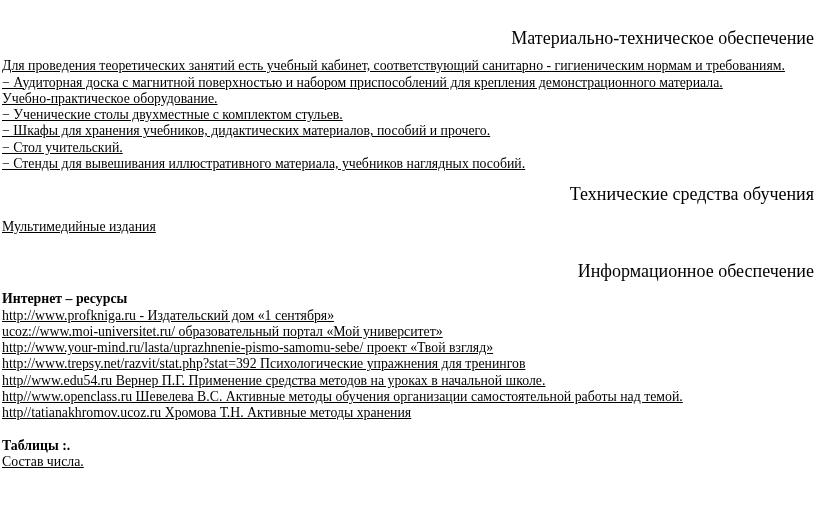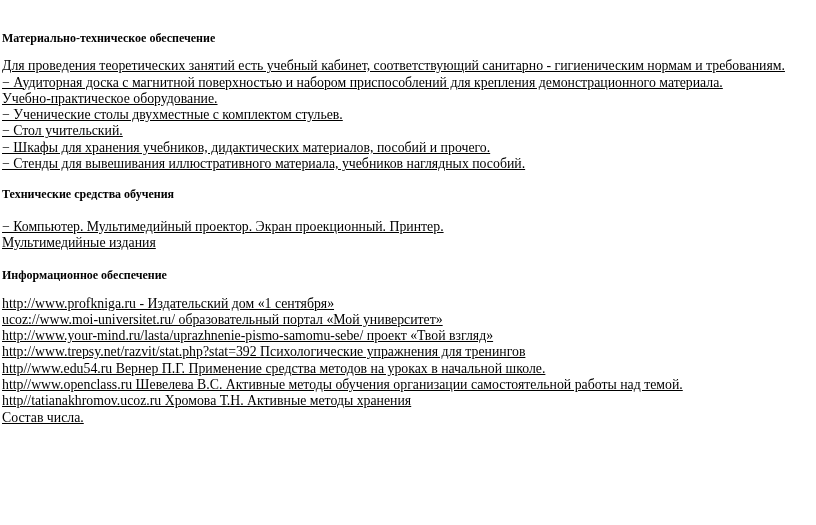"Материально-техническое обеспечение" .heading { font-size: 12px -> 18px; font-weight: bold -> normal; text-align: left -> right }
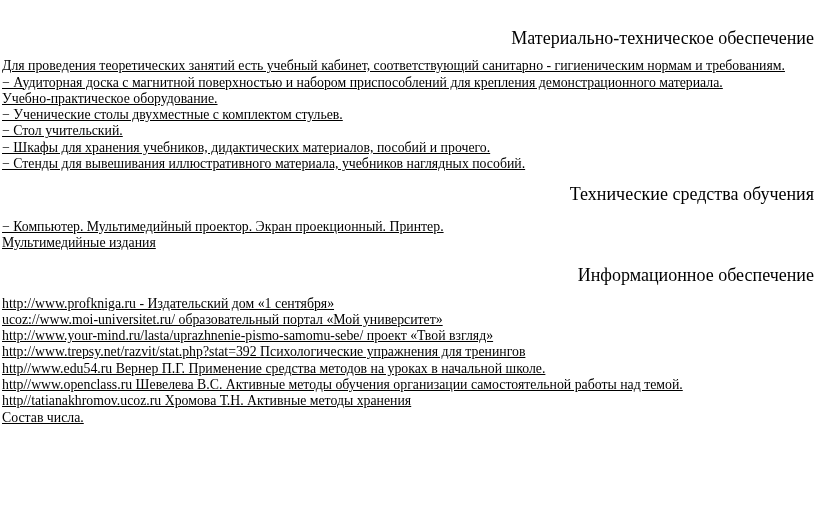"− Стол учительский." p.line { order: before "− Шкафы для хранения учебников," -> after "− Шкафы для хранения учебников," }
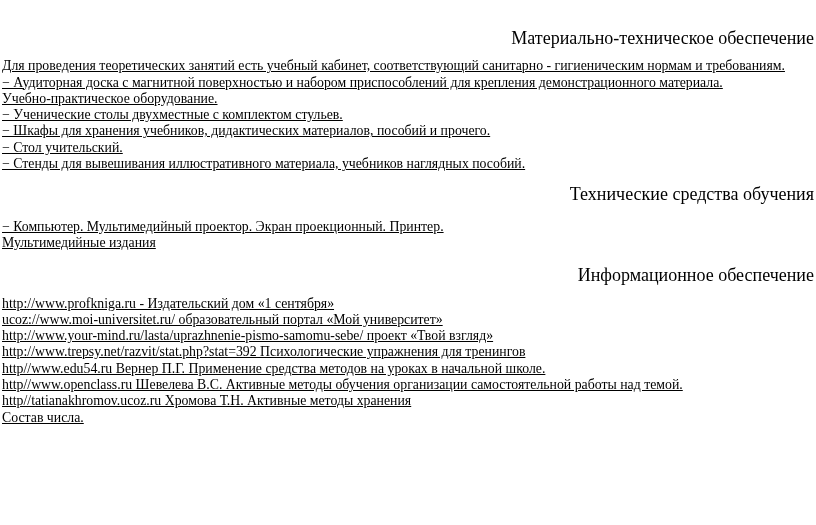"− Компьютер. Мультимедийный проектор." p.line { html: <p>− Компьютер. Мультимедийный проектор. Экран проекционный. Принтер.</p> -> none }
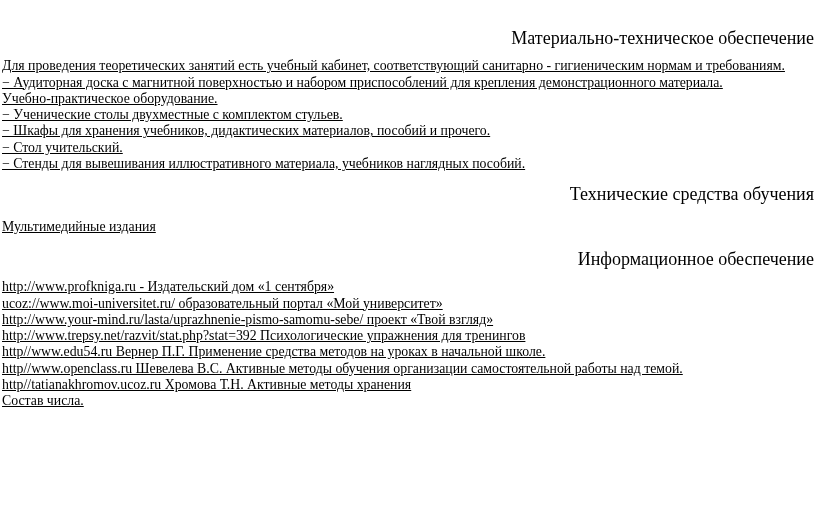"Информационное обеспечение" .heading-information { margin-top: 16px -> 28px }
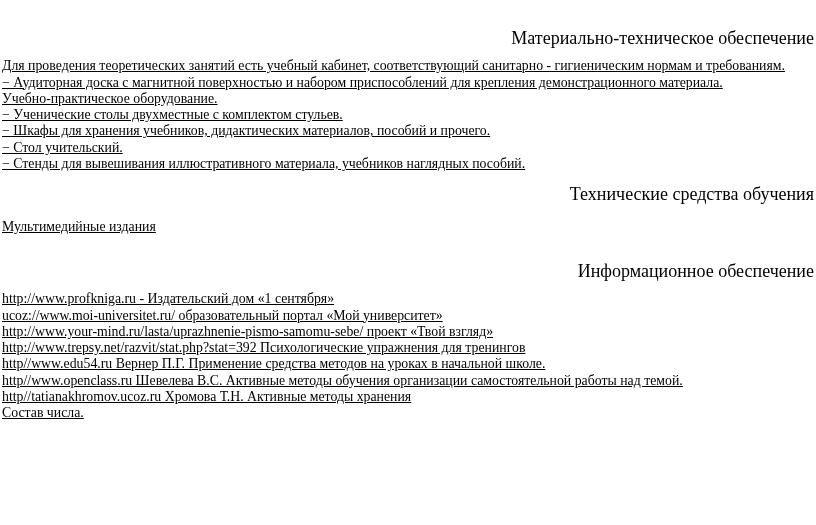"Интернет – ресурсы" p.bold-line { html: none -> <p>Интернет – ресурсы</p> }
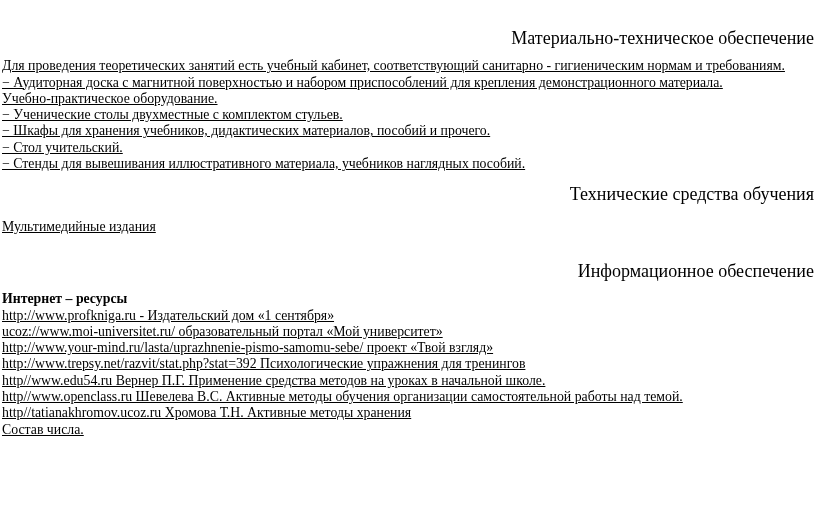"Таблицы :." p.bold-line { html: none -> <p>Таблицы :.</p> }
